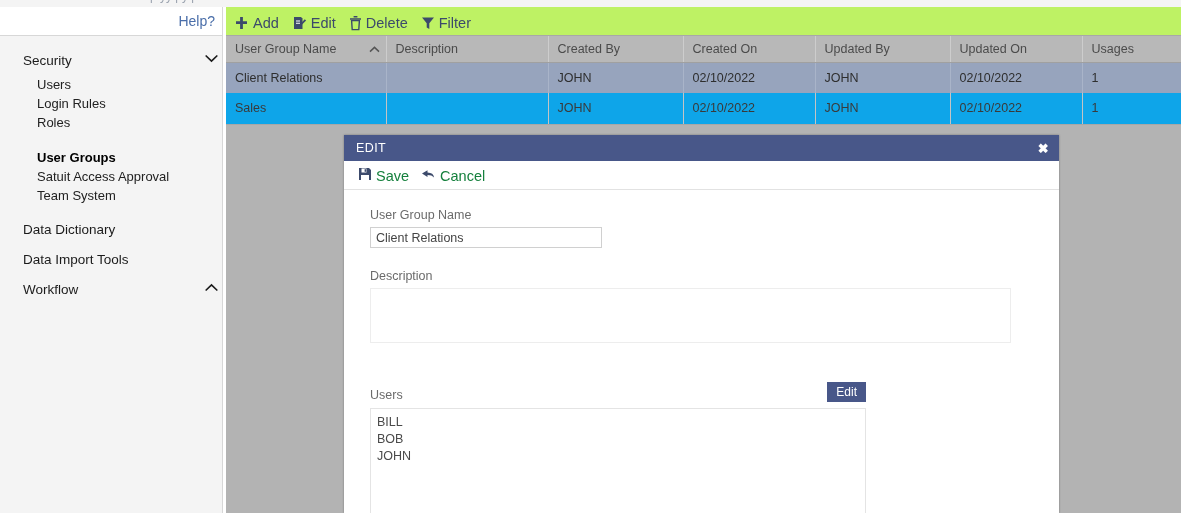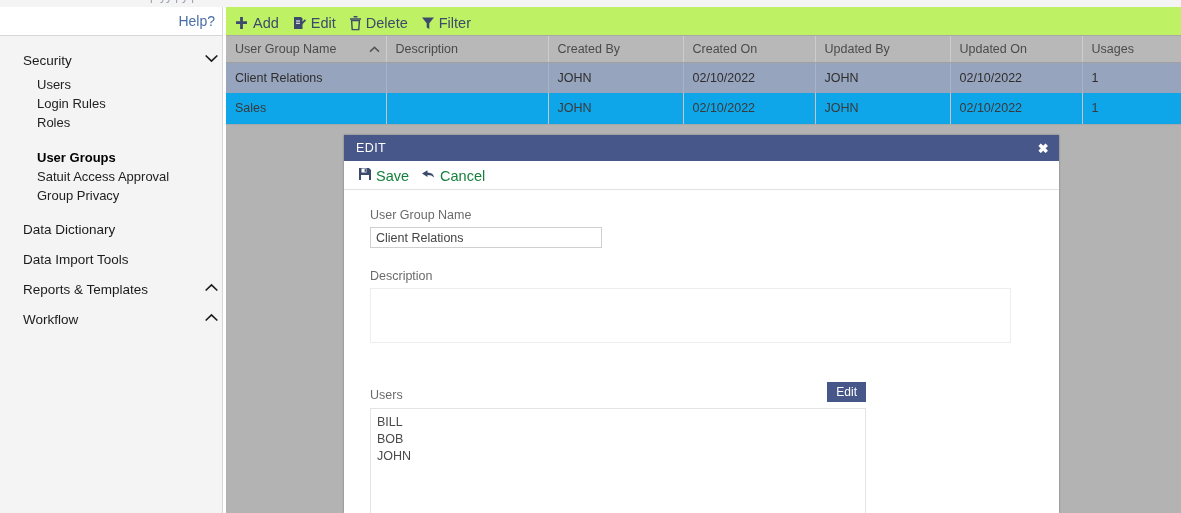"Group Privacy" div.nav-child { text: Group Privacy -> Team System }
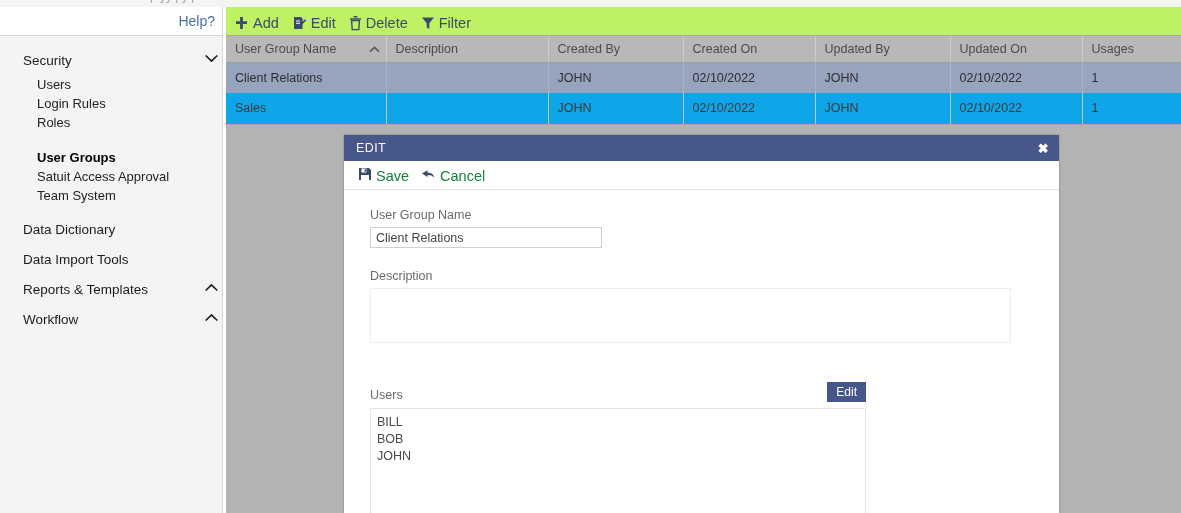"Reports & Templates" div.nav-group { html: <div> <span>Reports &amp; Templates</span> <span> <svg> <path></path> </svg> </span> </div> -> none }
